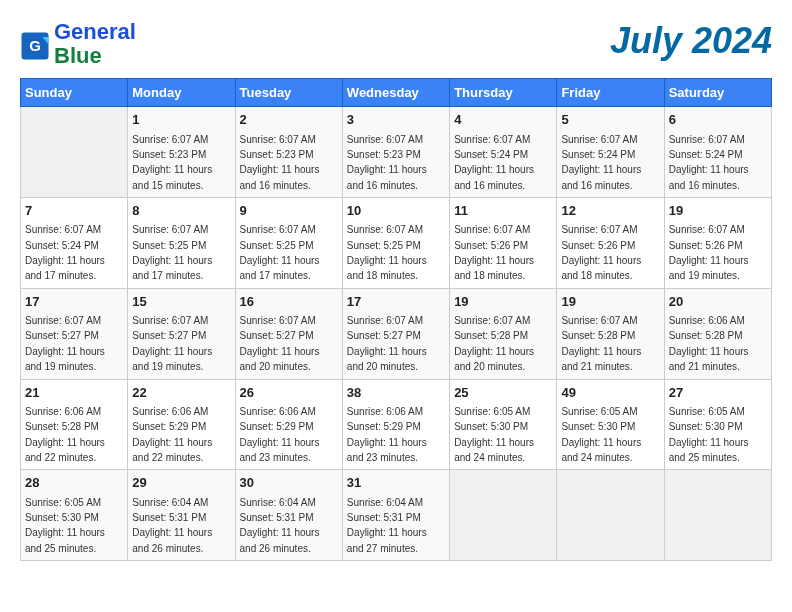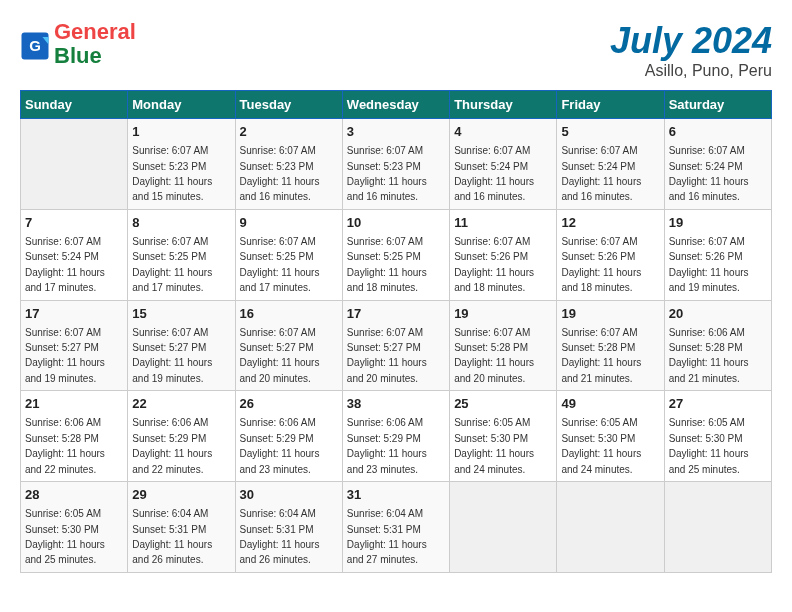"General" span { color: #ef4444 -> #1d4ed8 }
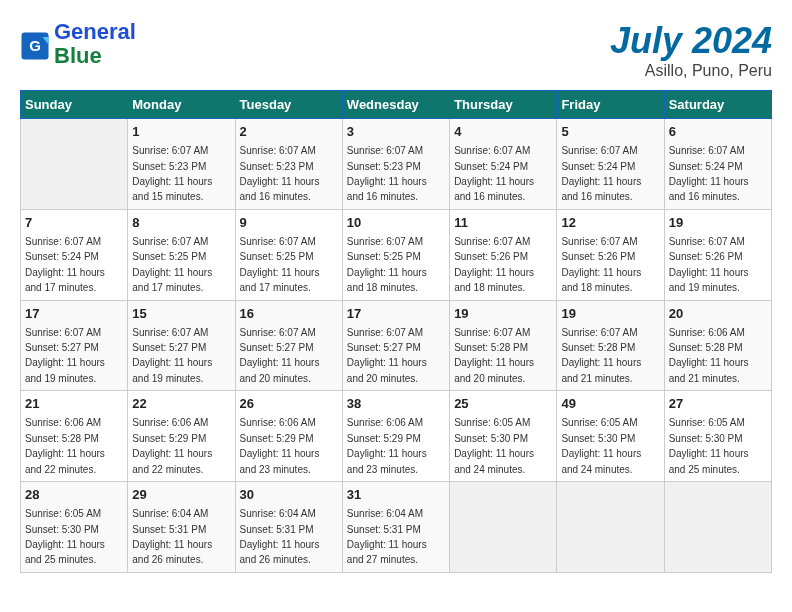"Asillo, Puno, Peru" h2 { html: <h2>Asillo, Puno, Peru</h2> -> none }
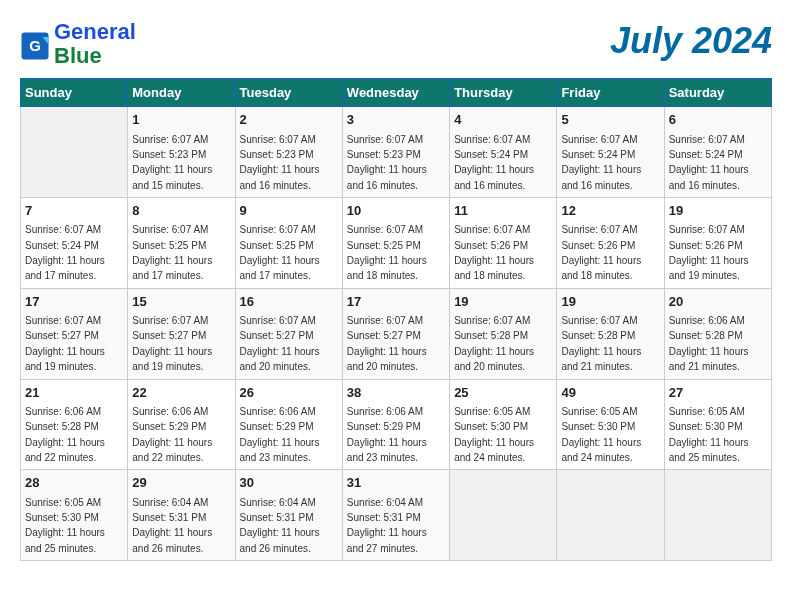"Sunday" thead tr th { background-color: #0f766e -> #3b82f6 }
